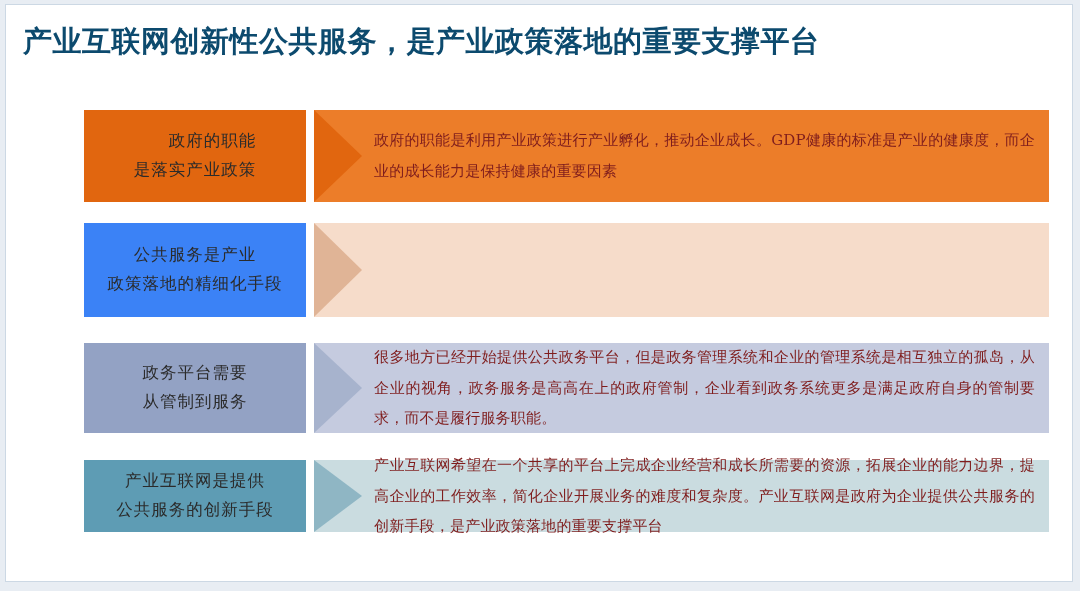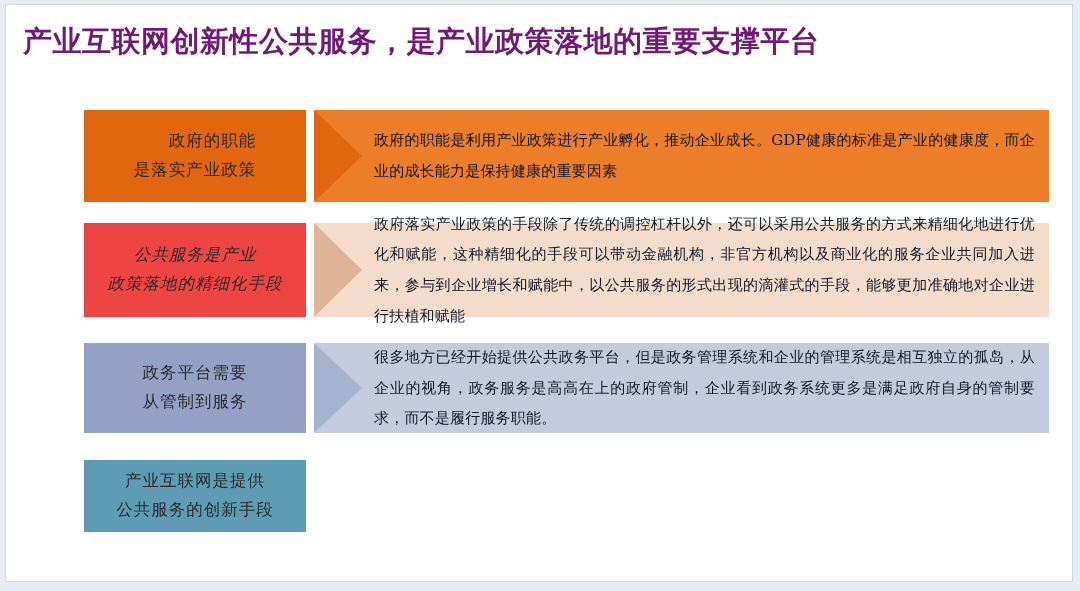"产业互联网创新性公共服务，是产业政策落地的重要支撑平台" div.slide-title { color: #701a75 -> #0c4a6e }
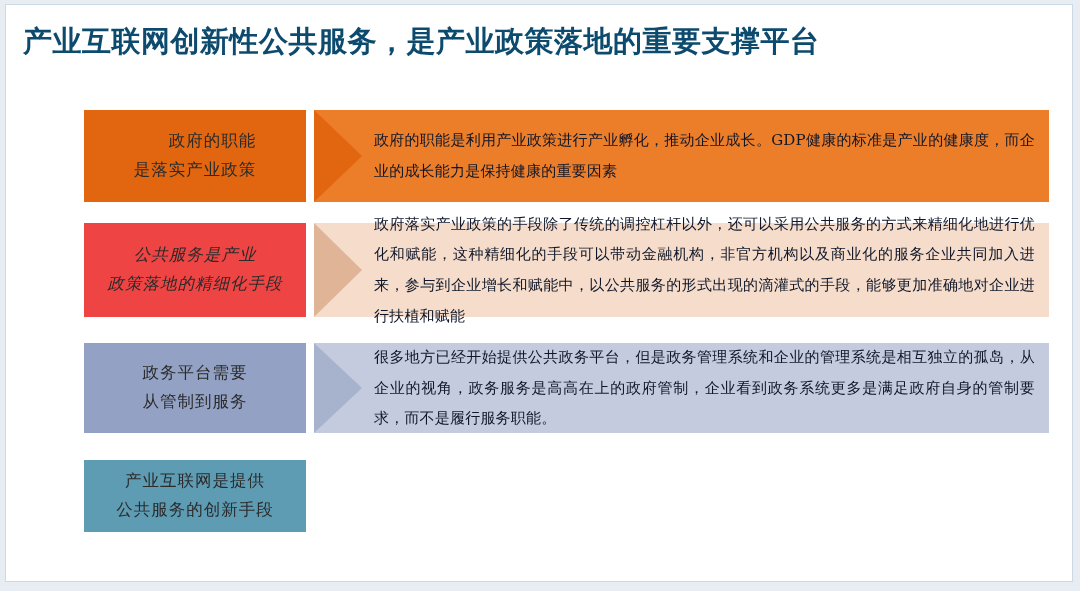"政府的职能是利用产业政策进行产业孵化，推动企业成长。GDP健康的标准是产业的健康" .row-text-inner { color: #0f172a -> #7f1d1d }
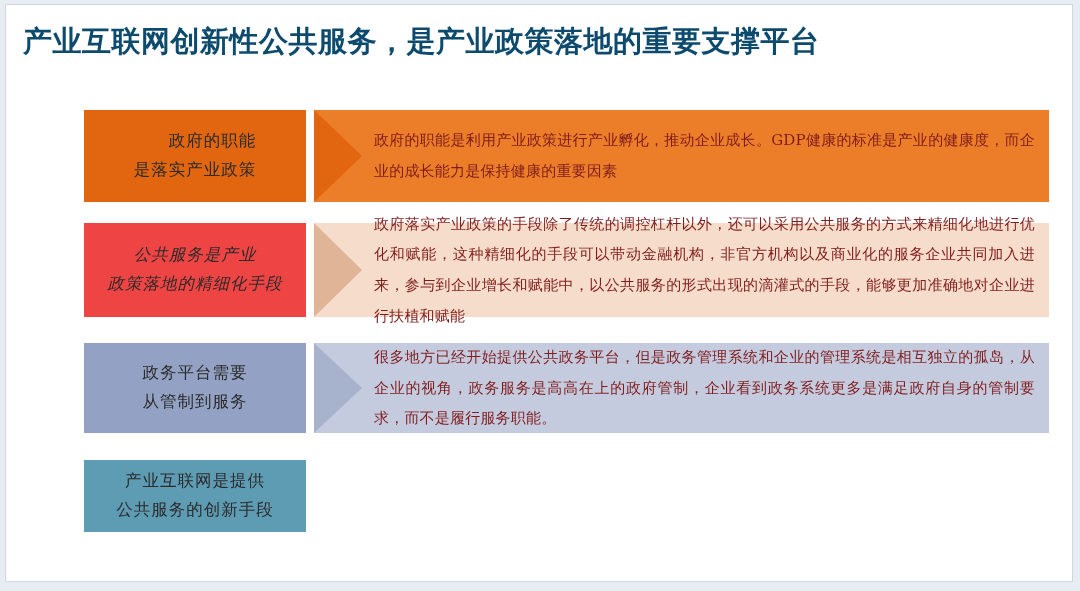"政府落实产业政策的手段除了传统的调控杠杆以外，还可以采用公共服务的方式来精细化地" div.row-text { html: <div> <div>政府落实产业政策的手段除了传统的调控杠杆以外，还可以采用公共服务的方式来精细化地进行优化和赋能，这种精细化的手段可以带动金融机构，非官方机构以及商业化的服务企业共同加入进来，参与到企业增长和赋能中，以公共服务的形式出现的滴灌式的手段，能够更加准确地对企业进行扶植和赋能</div> </div> -> none }
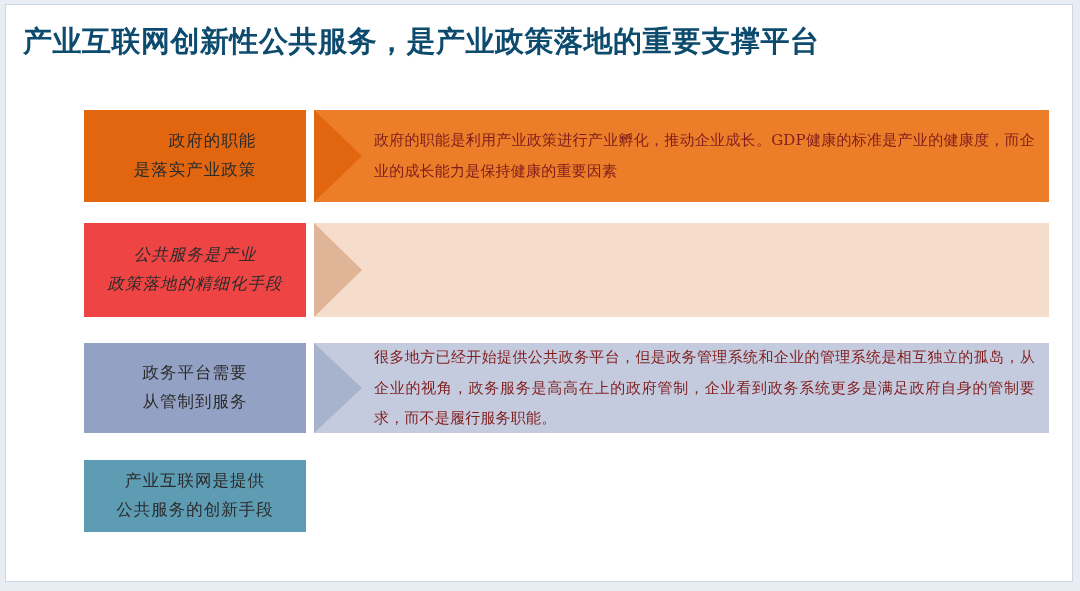"公共服务是产业" div.row-label { background: #ef4444 -> #3b82f6; font-style: italic -> none }
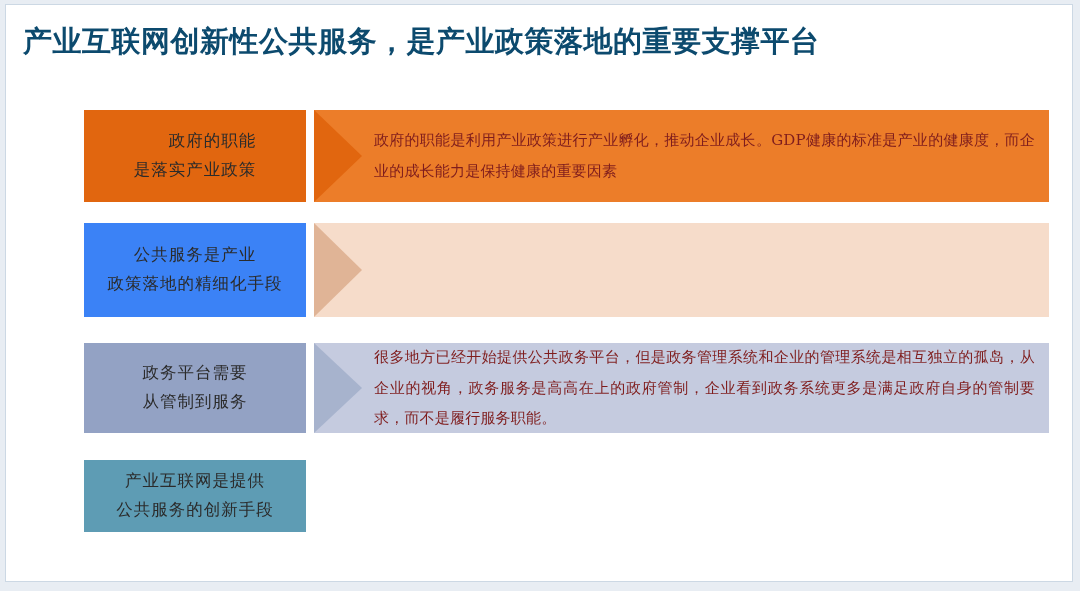"产业互联网希望在一个共享的平台上完成企业经营和成长所需要的资源，拓展企业的能力边" div.row-body { html: none -> <div> <div></div> <div> <div>产业互联网希望在一个共享的平台上完成企业经营和成长所需要的资源，拓展企业的能力边界，提高企业的工作效率，简化企业开展业务的难度和复杂度。产业互联网是政府为企业提供公共服务的创新手段，是产业政策落地的重要支撑平台</div> </div> </div> }
